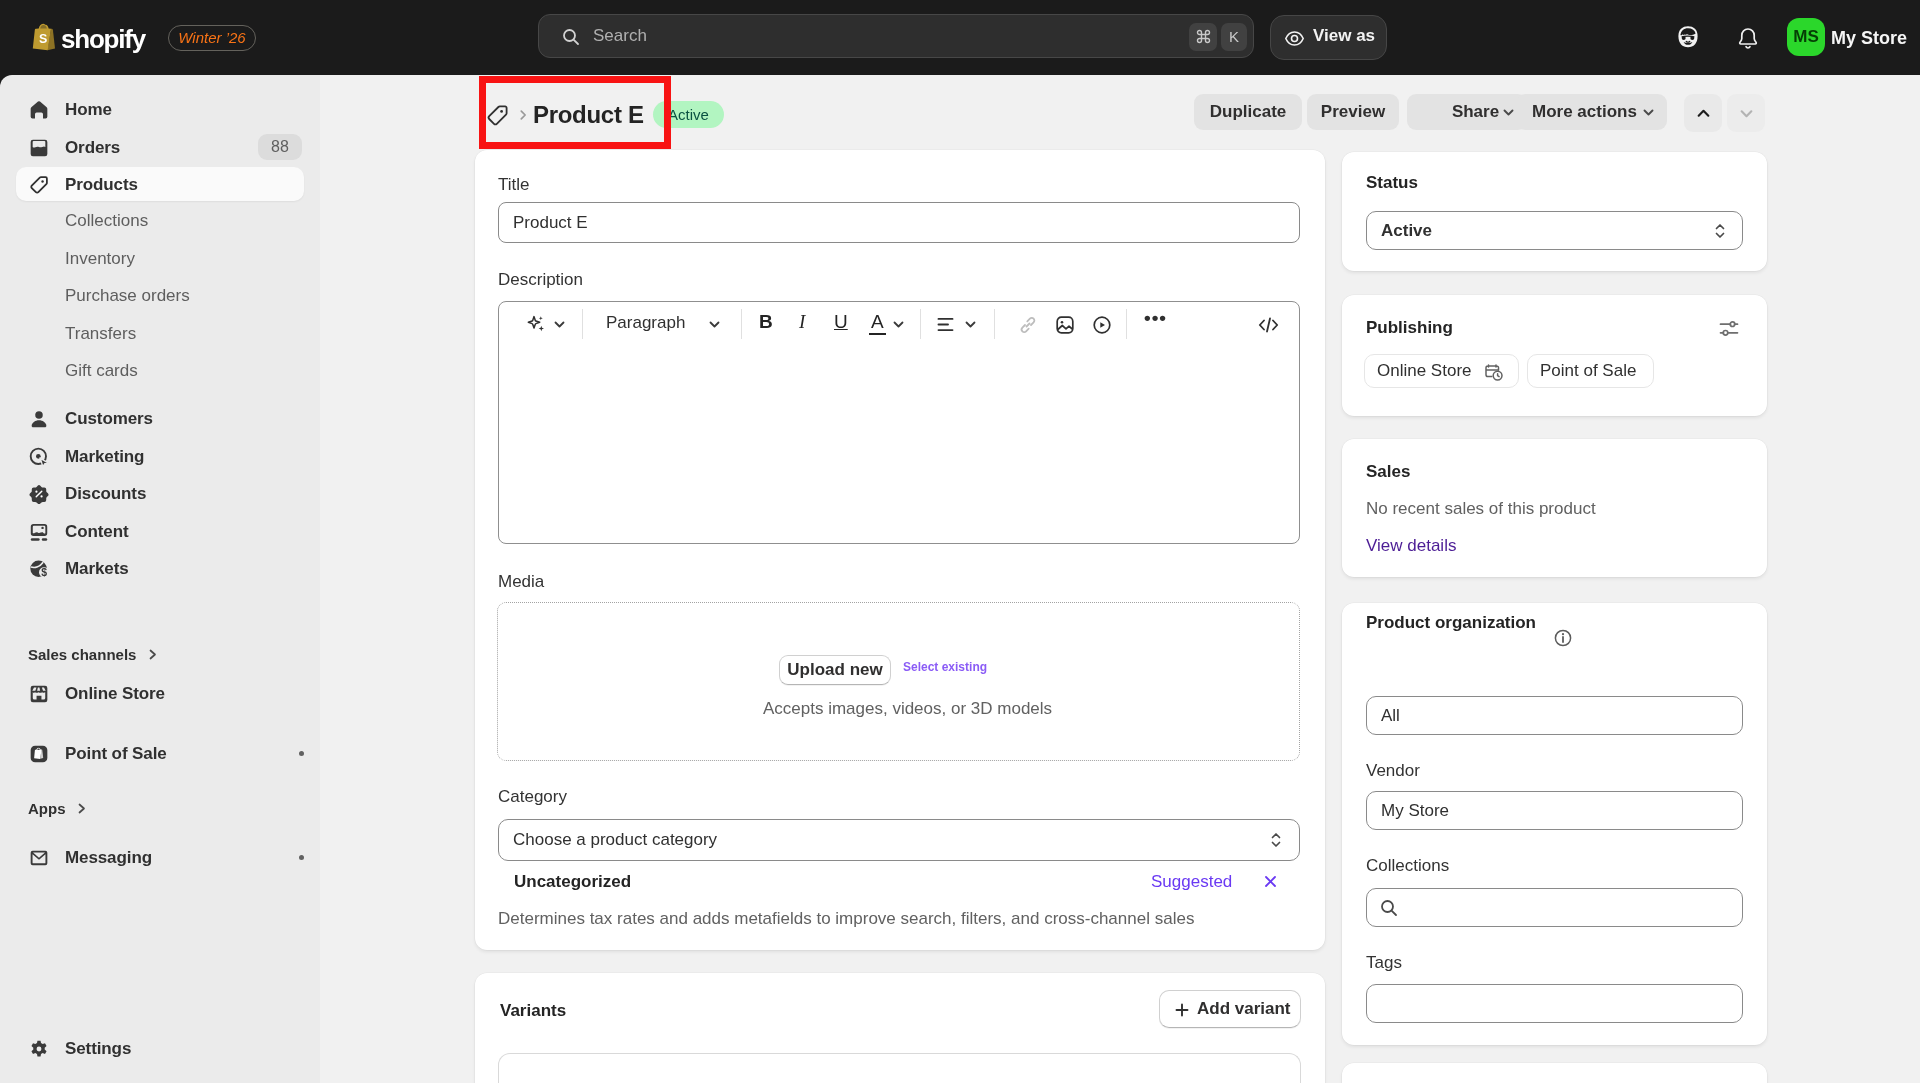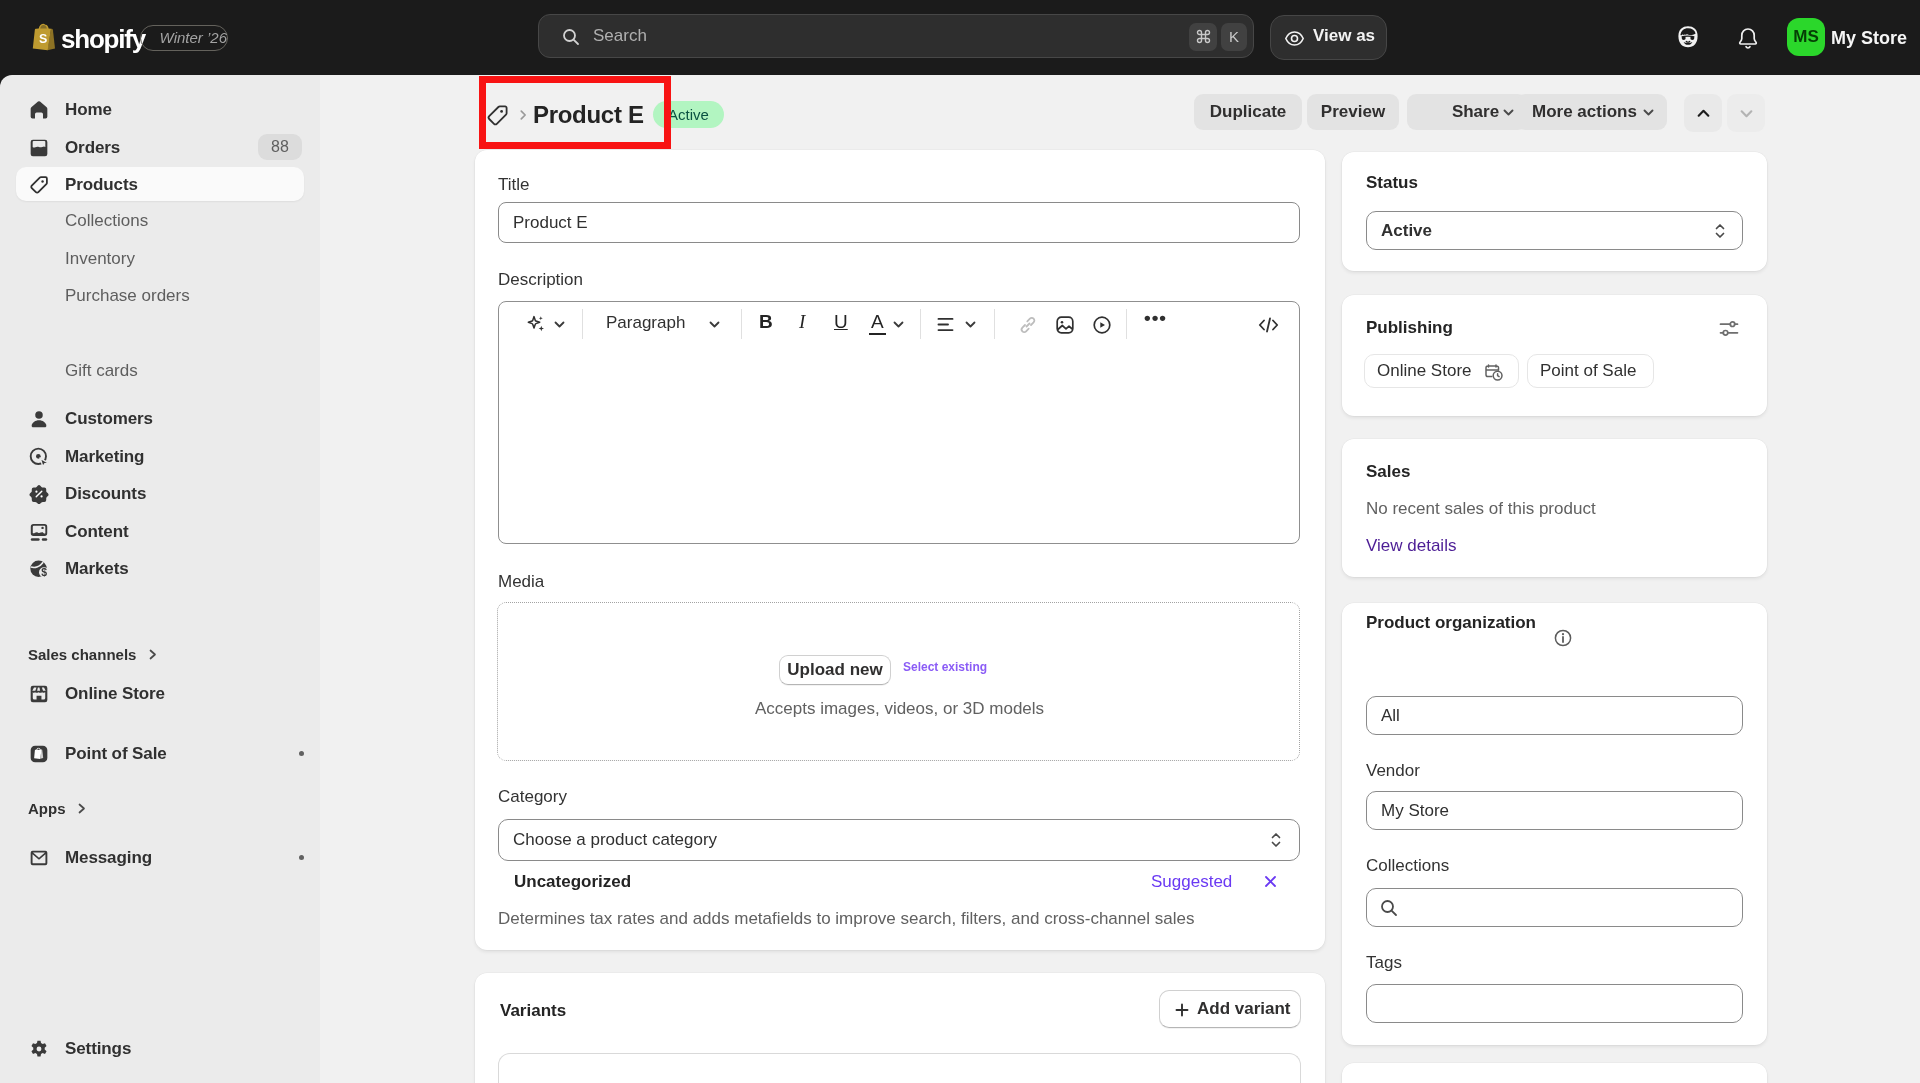"Winter ’26" #winter { color: #a3a3a3 -> #f97316; left: 140px -> 168px; text-align: right -> center }
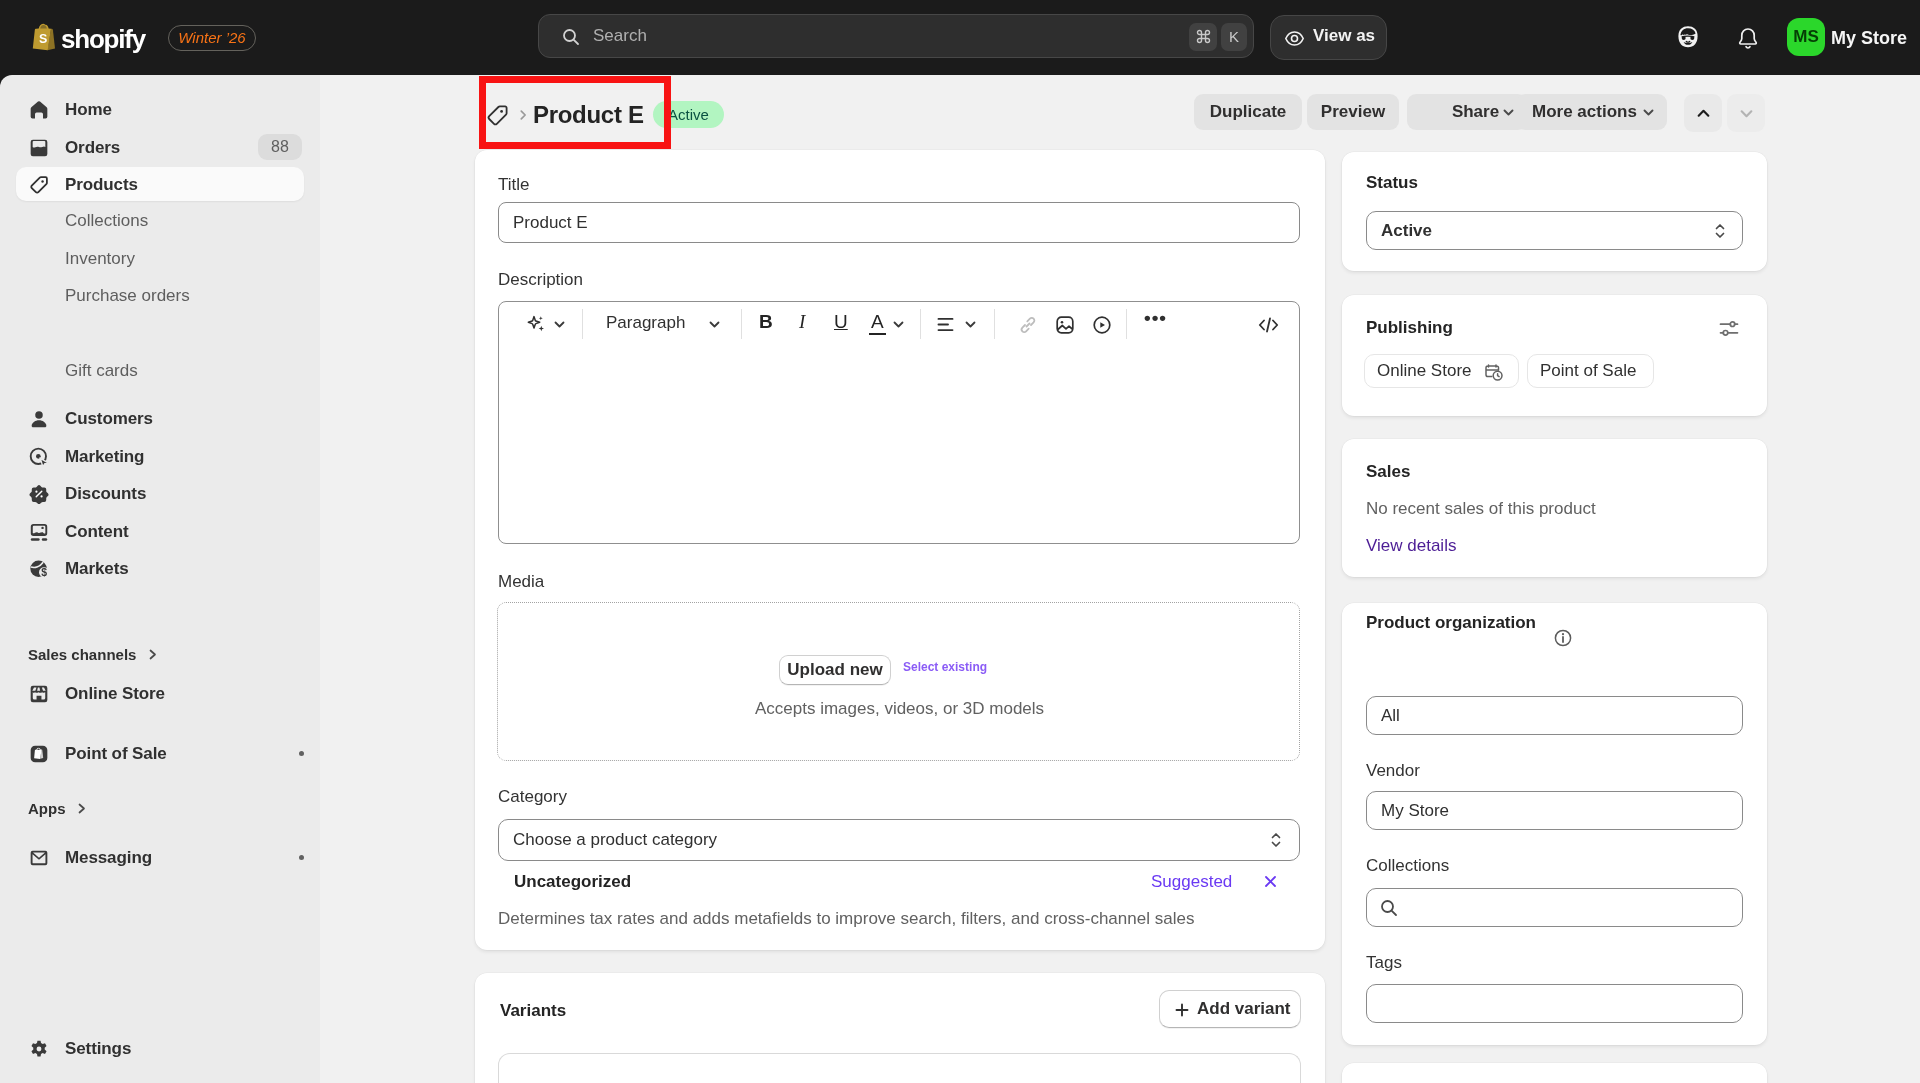"Transfers" div.nav-sub { html: none -> <div> <div>Transfers</div> </div> }
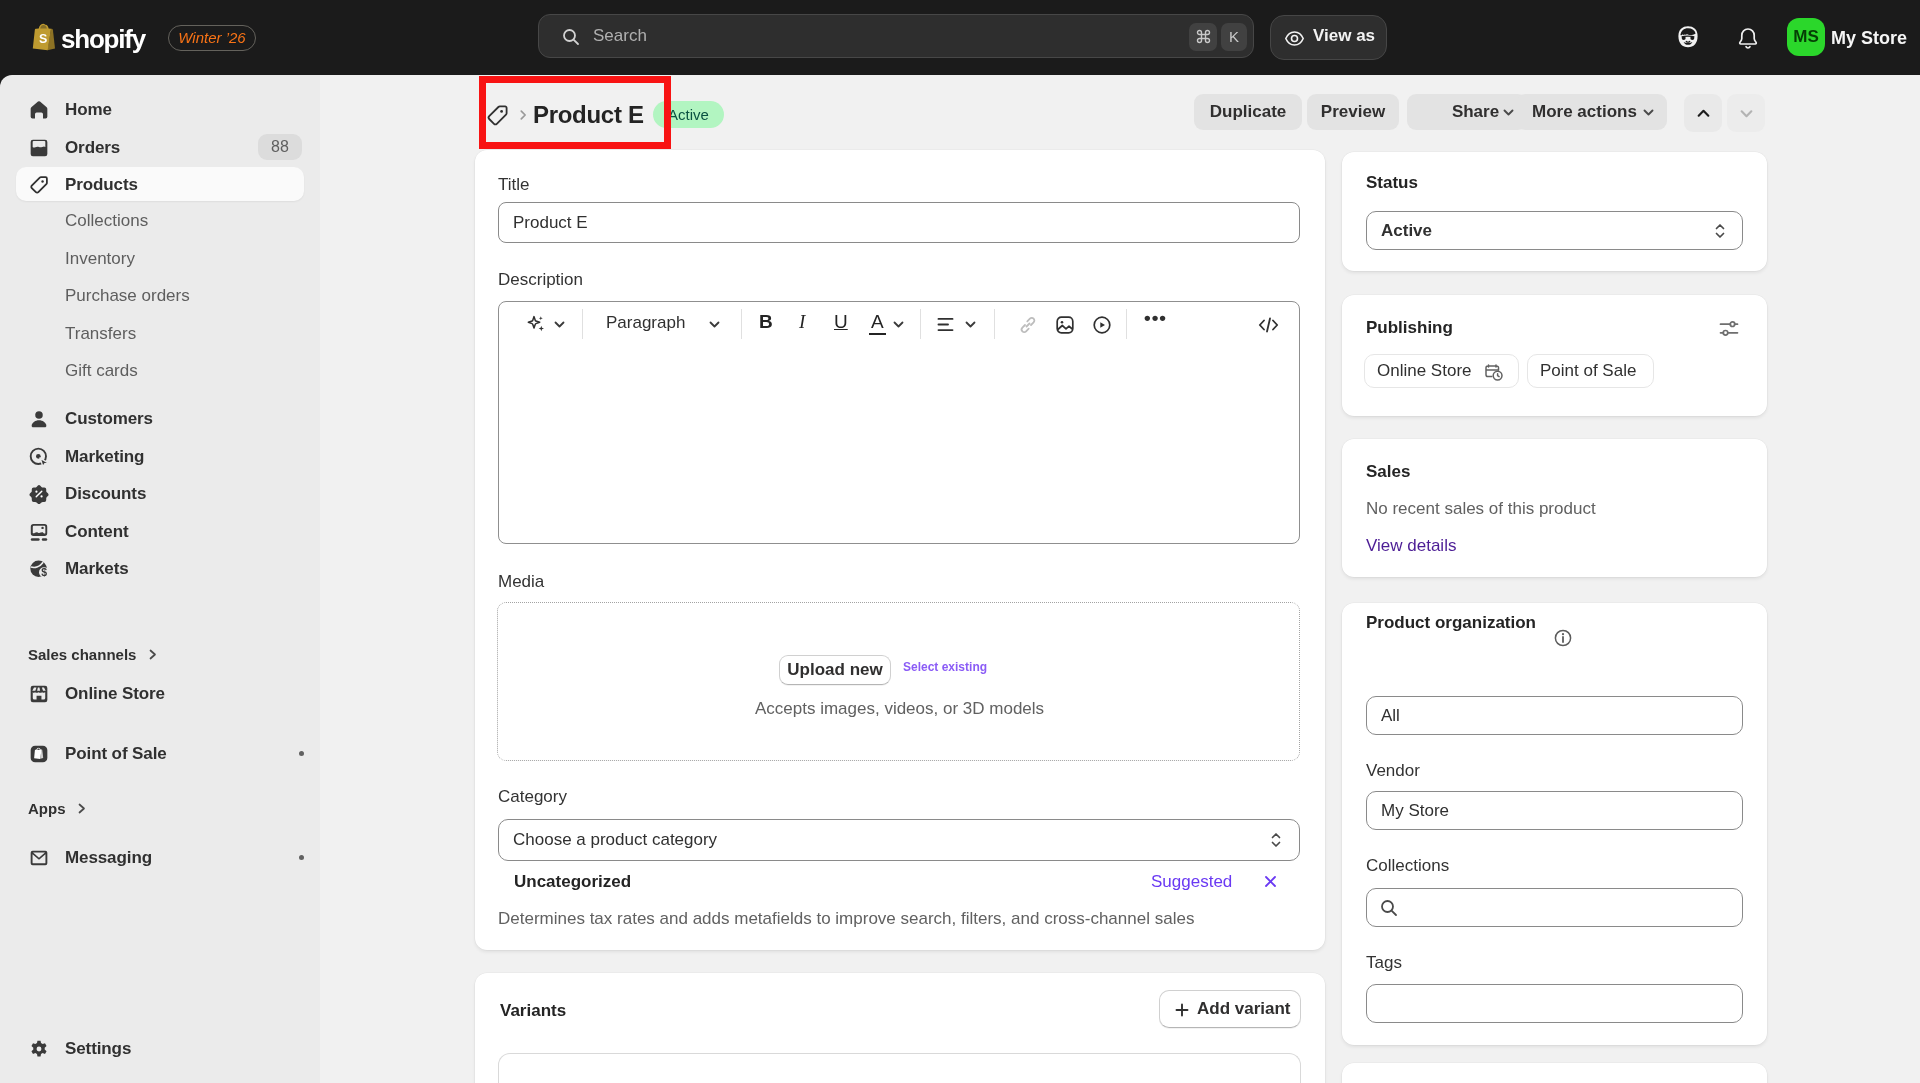"Accepts images, videos, or 3D" div.abs { left: 0 -> 8px }
